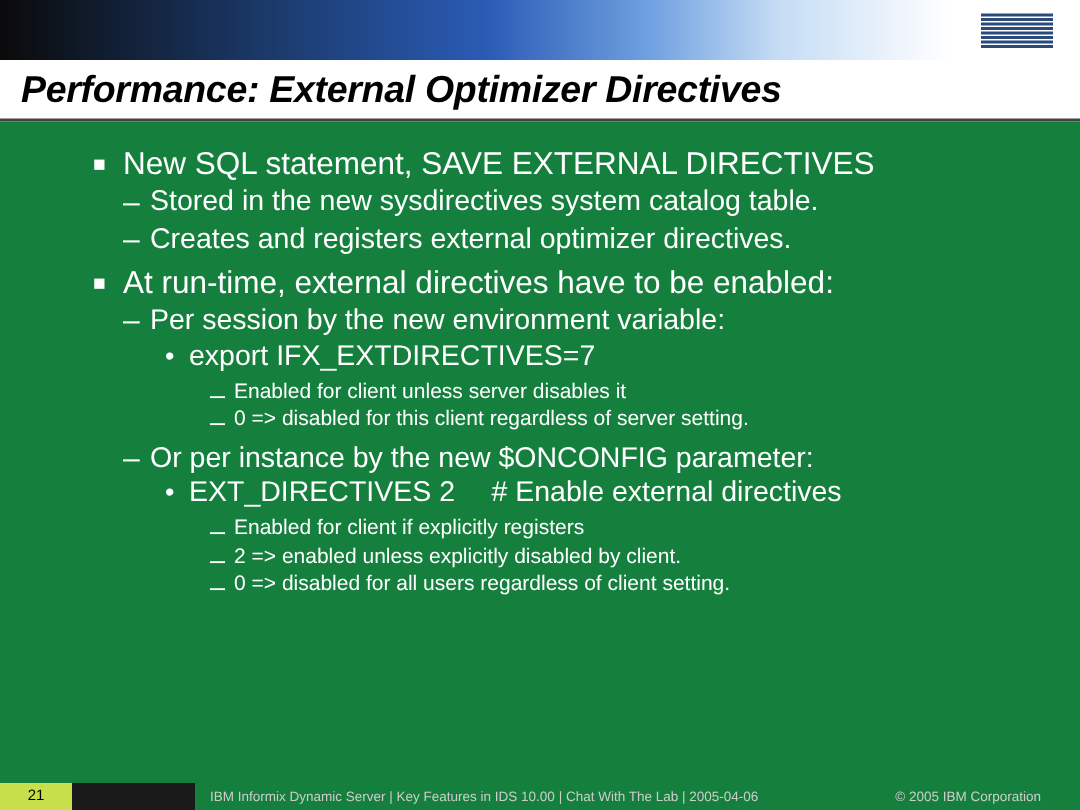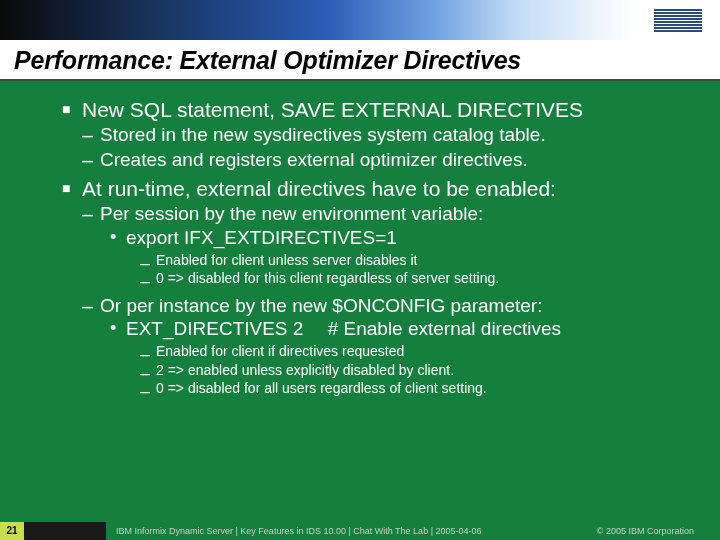"export IFX_EXTDIRECTIVES=1" span { text: 1 -> 7 }
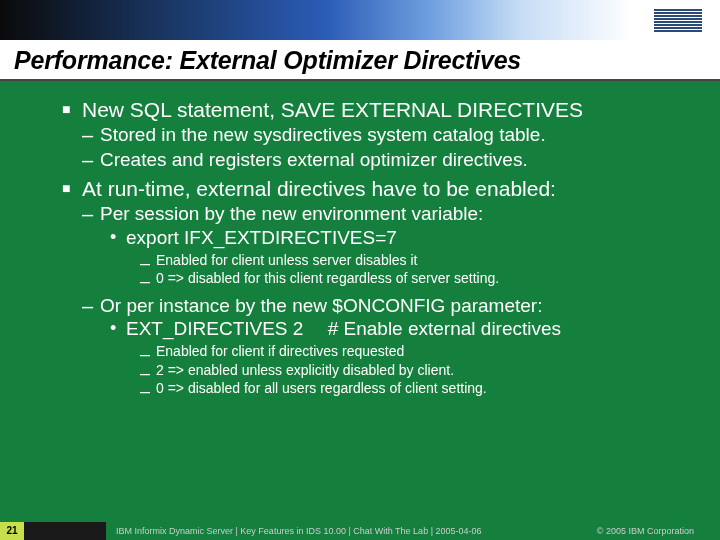"Enabled for client if directives" li { text: directives requested -> explicitly registers }
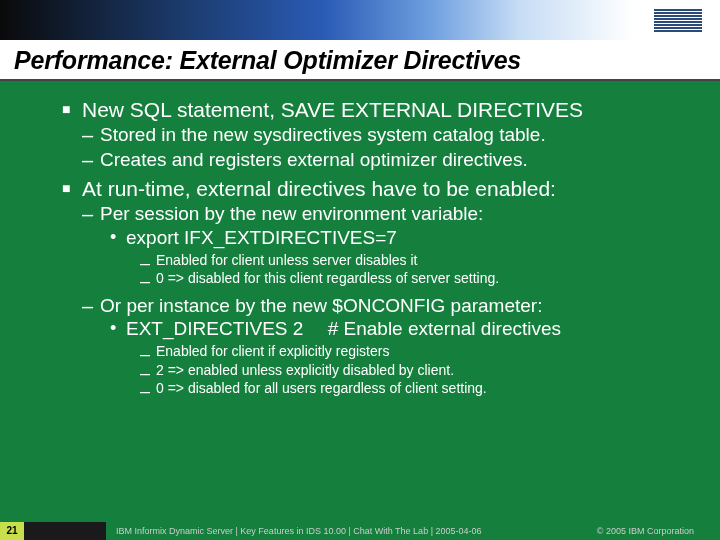"21" .page-num { font-weight: bold -> normal; width: 24px -> 48px }
